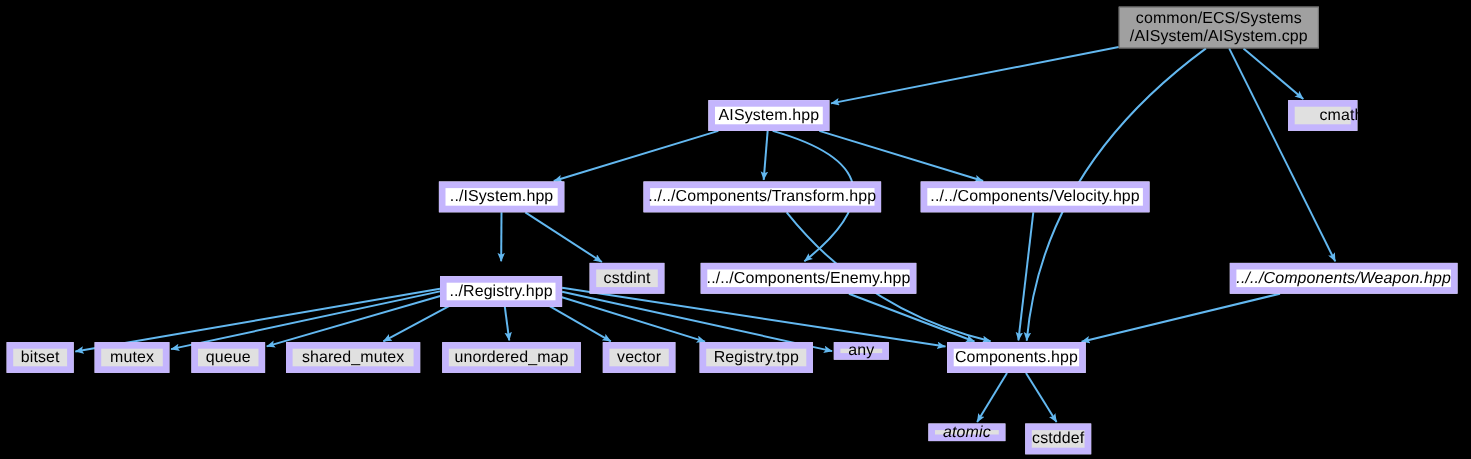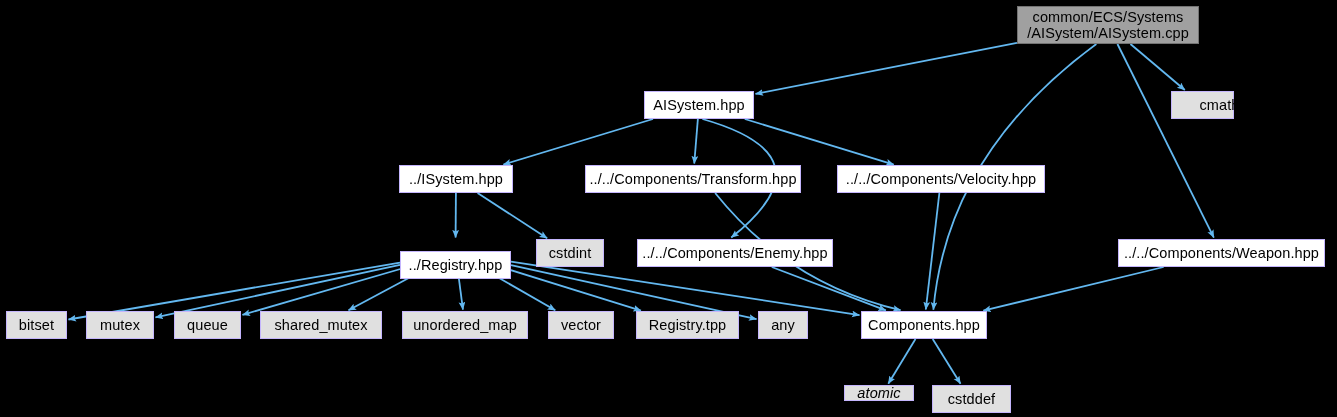"AISystem.hpp" .node { border: 1px solid #c4b5fd -> 6px solid #c4b5fd }
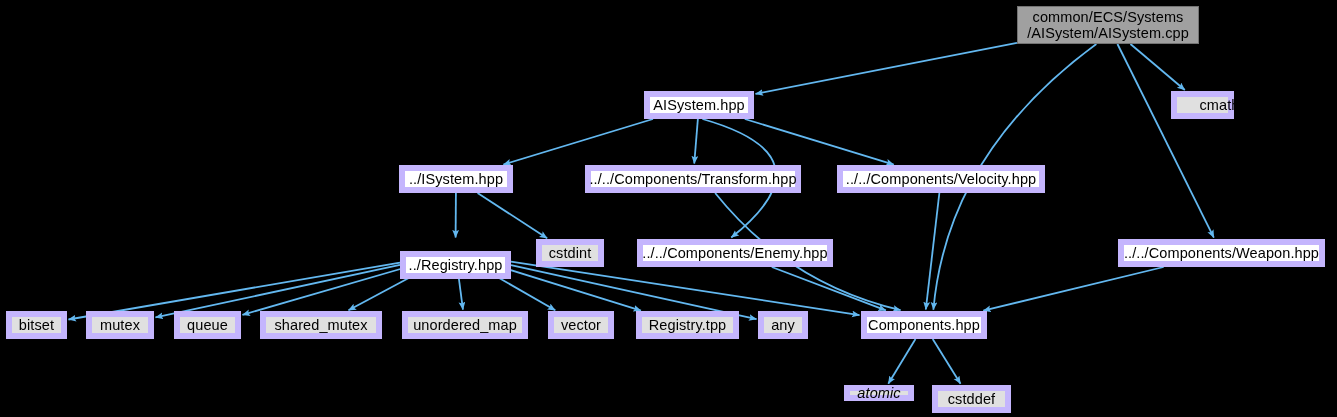"../../Components/Weapon.hpp" div.node { font-style: none -> italic }
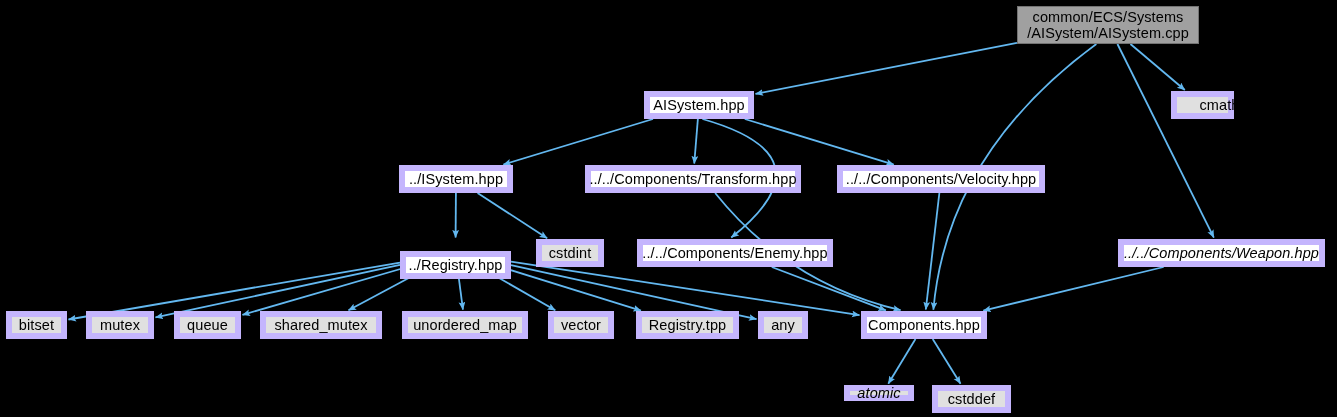"any" div.node { height: 28px -> 16px }
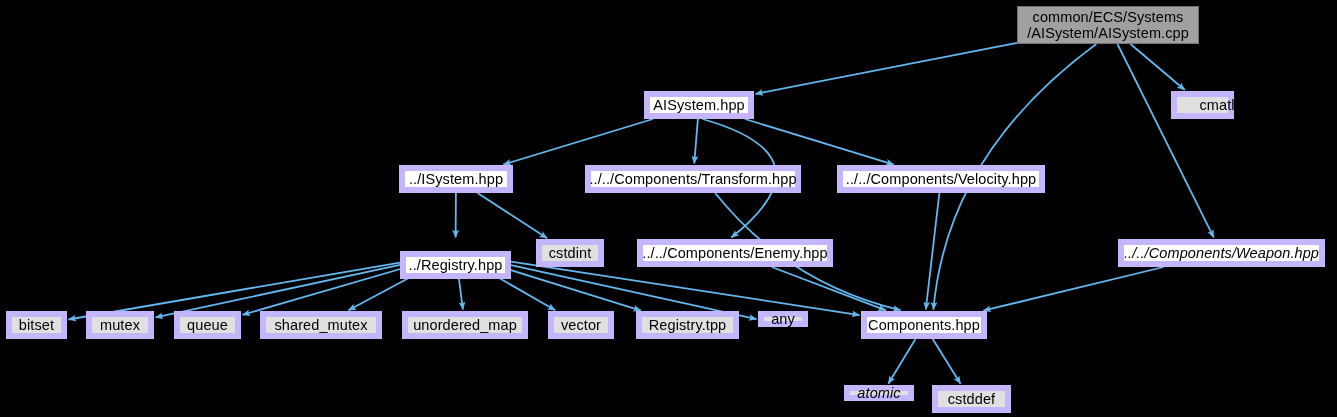"cstddef" div.node { width: 79px -> 60px }
